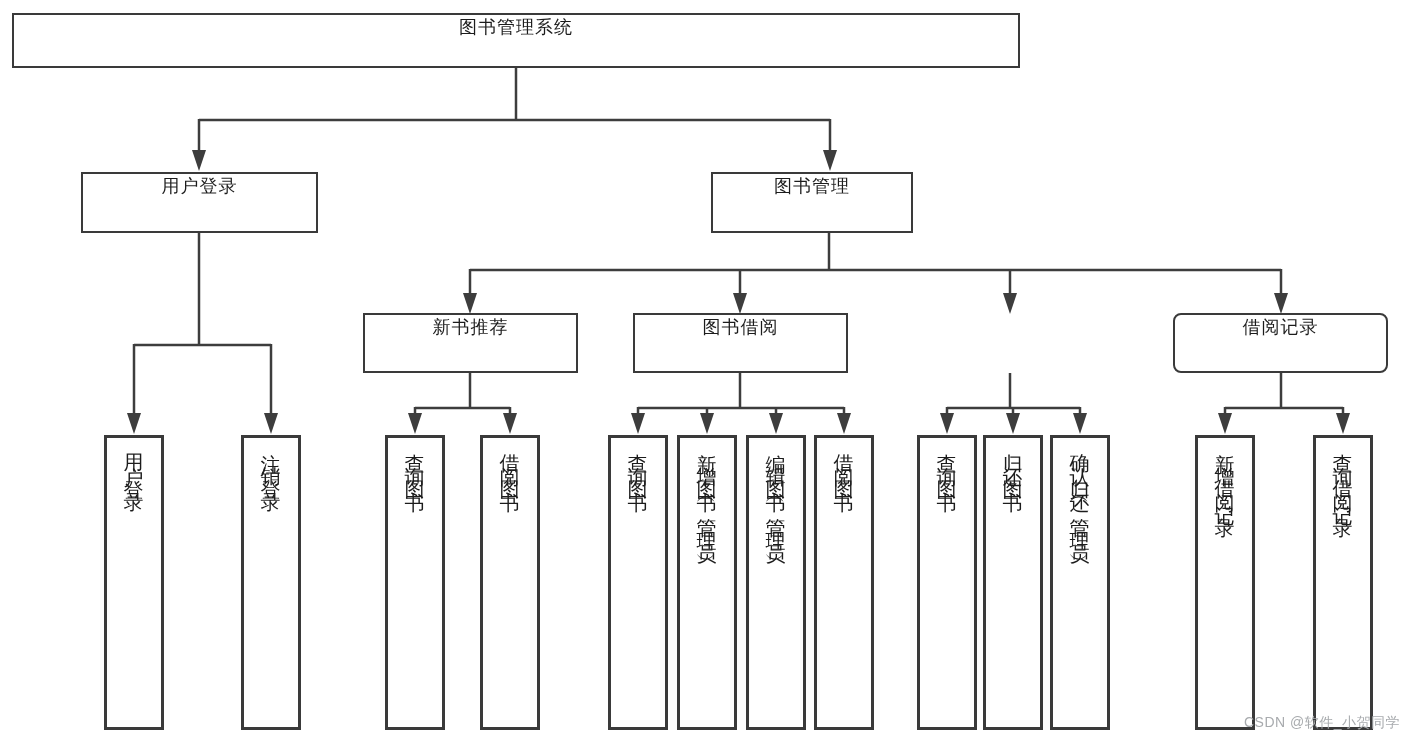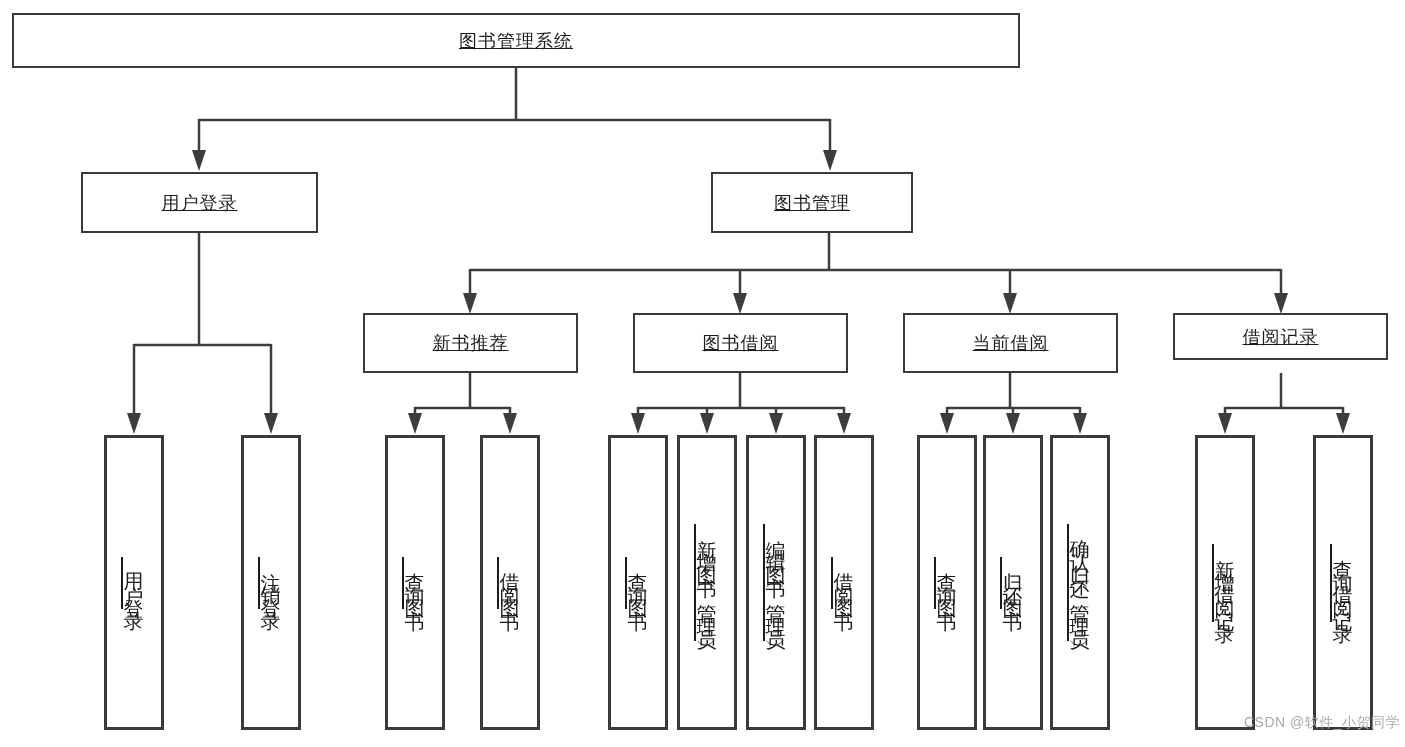"图书管理系统" .node { align-items: center -> none; text-decoration: underline -> none }
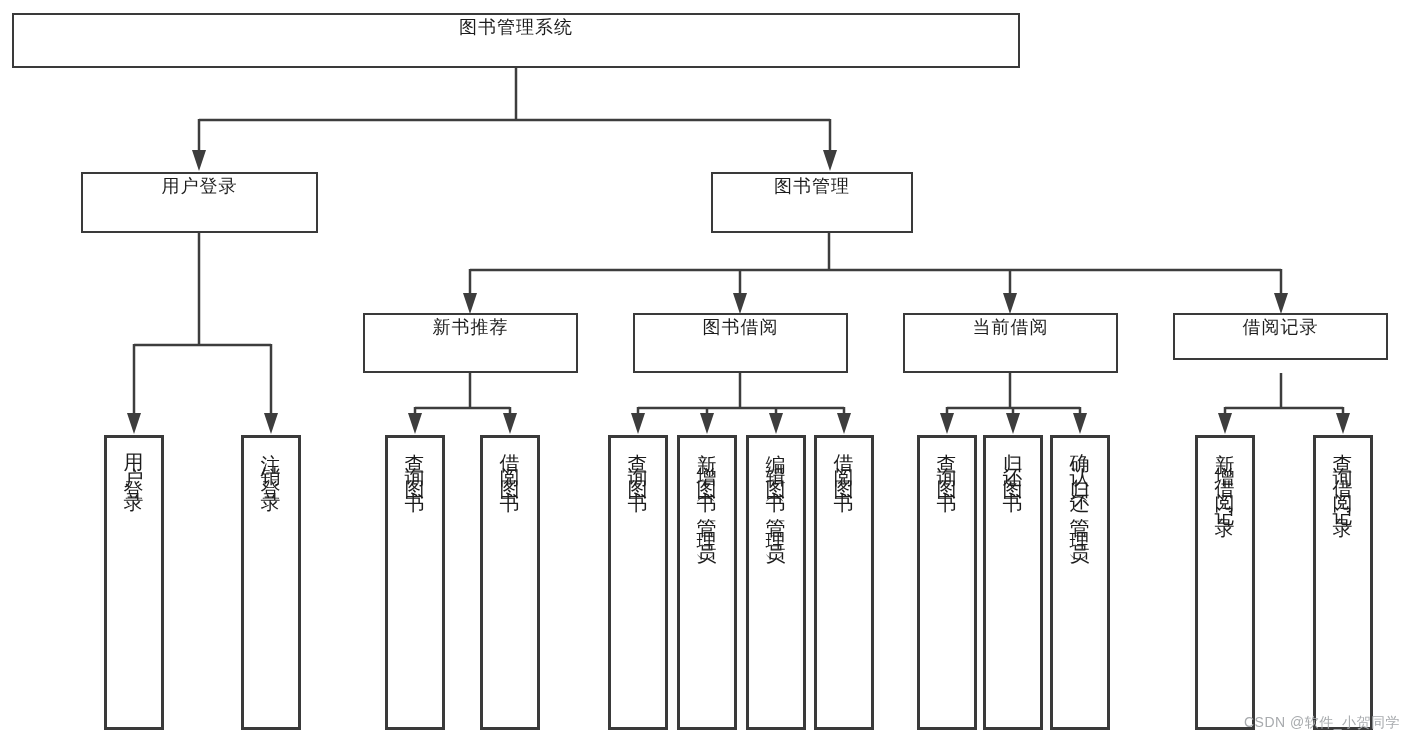"当前借阅" div.node { html: <div> <span>当前借阅</span> </div> -> none }
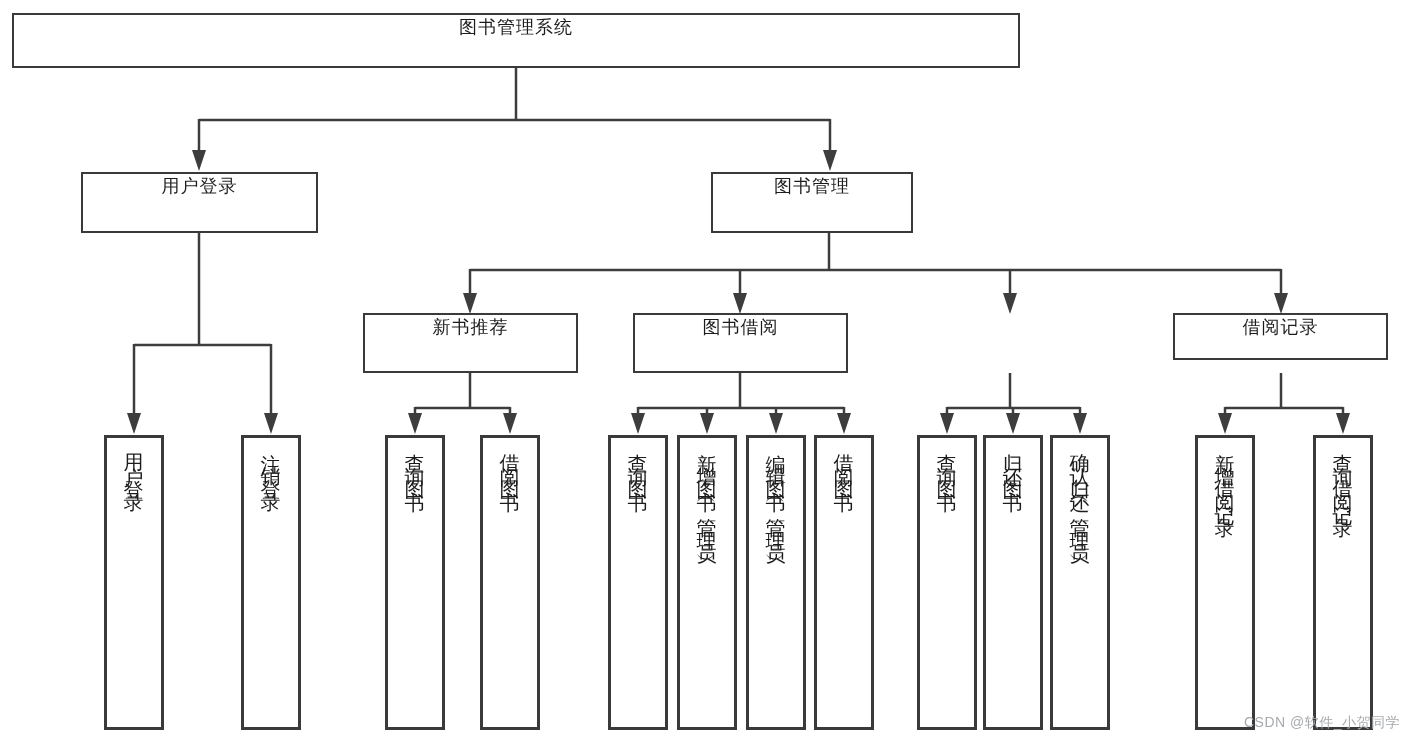"借阅记录" div.node { border-radius: none -> 8px; height: 47px -> 60px }
